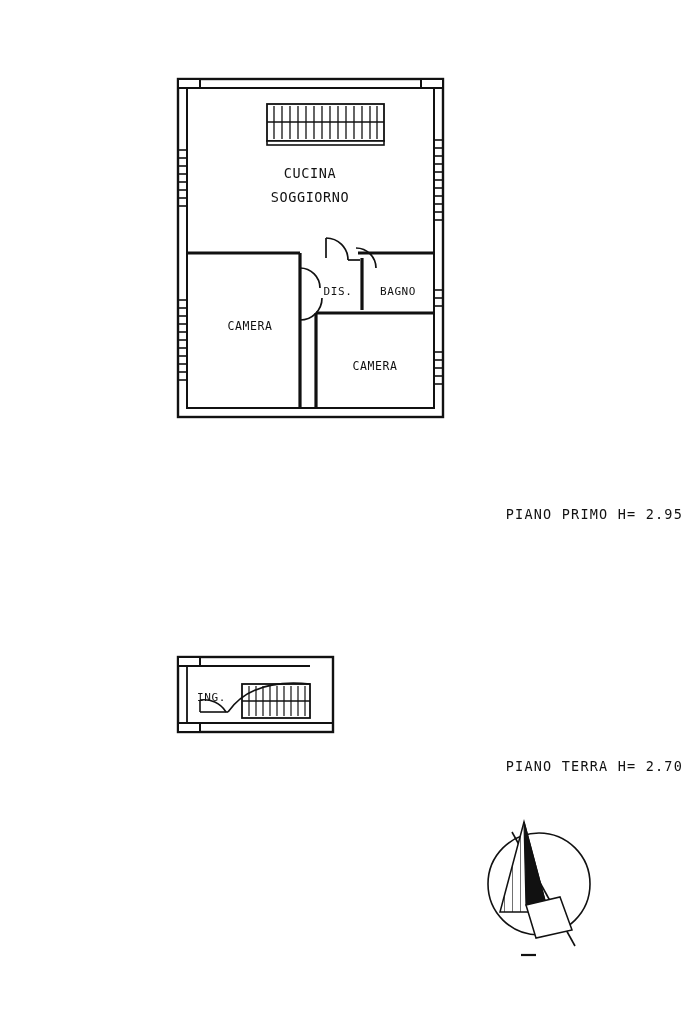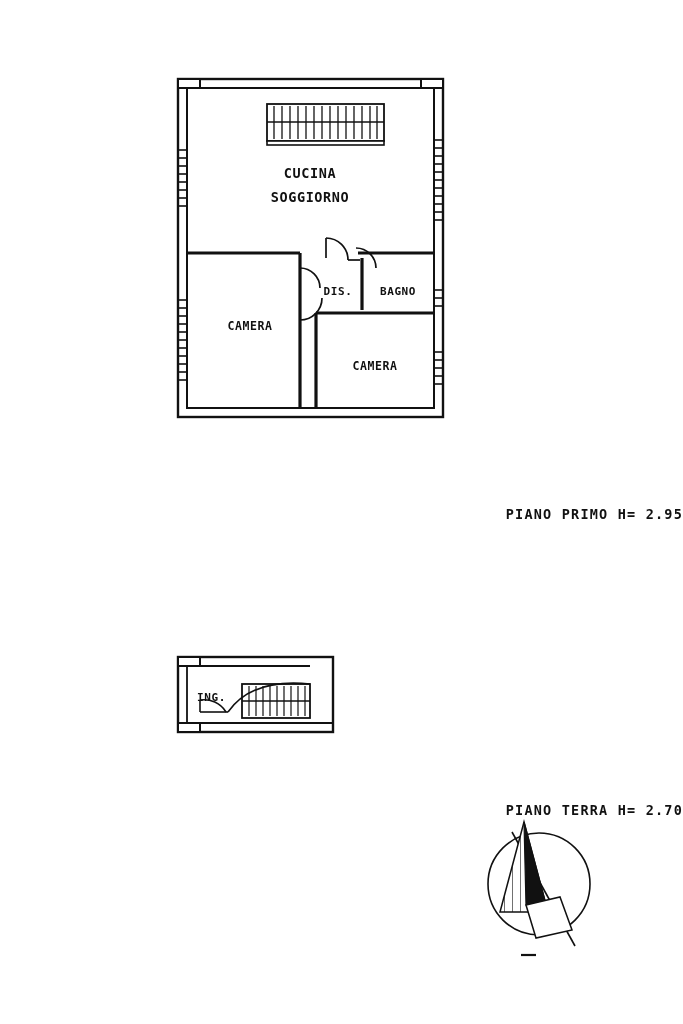"CUCINA" .plan-root { font-weight: bold -> none }
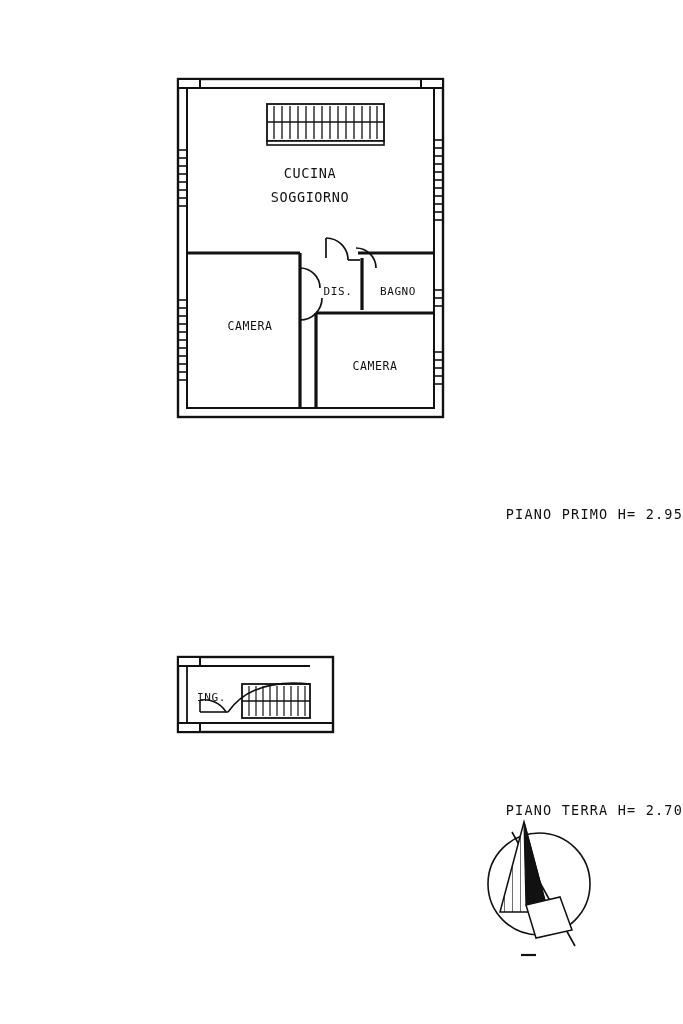"PIANO TERRA H= 2.70" .caption-ground { top: 802px -> 758px }
